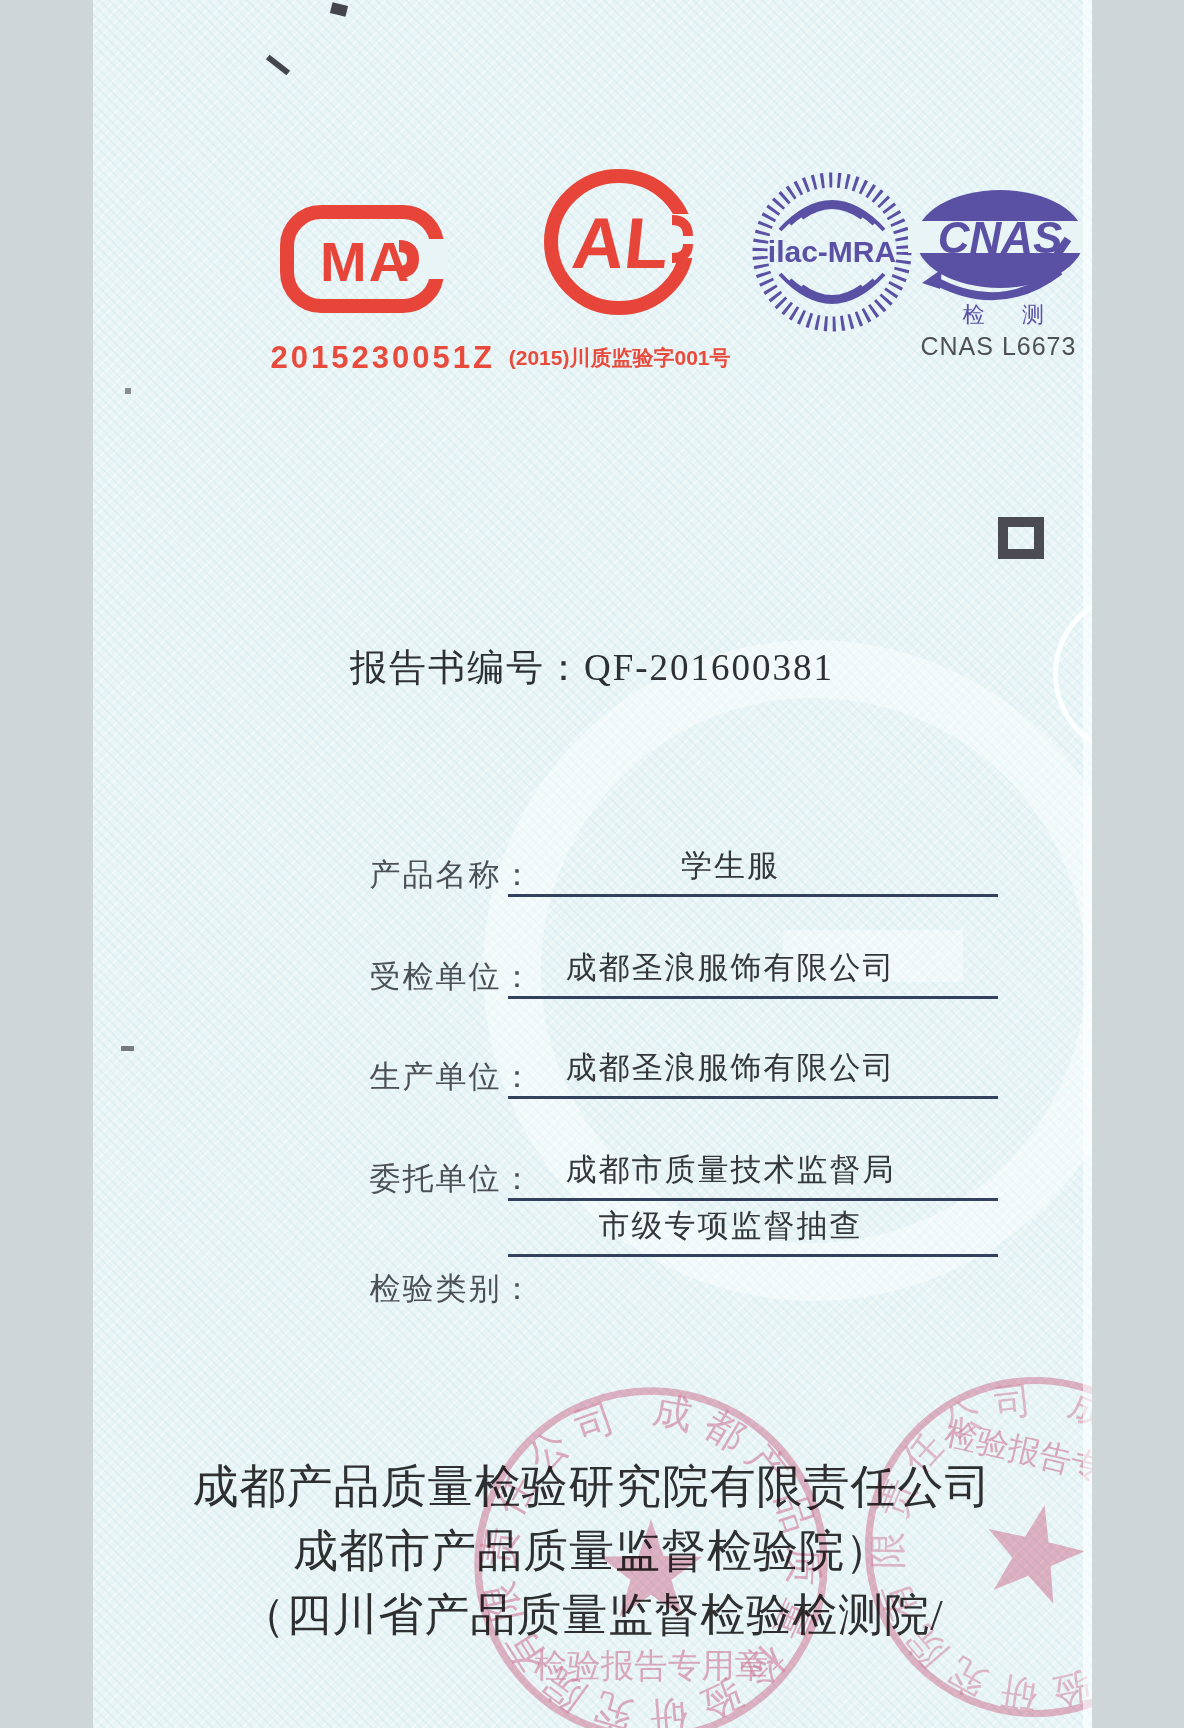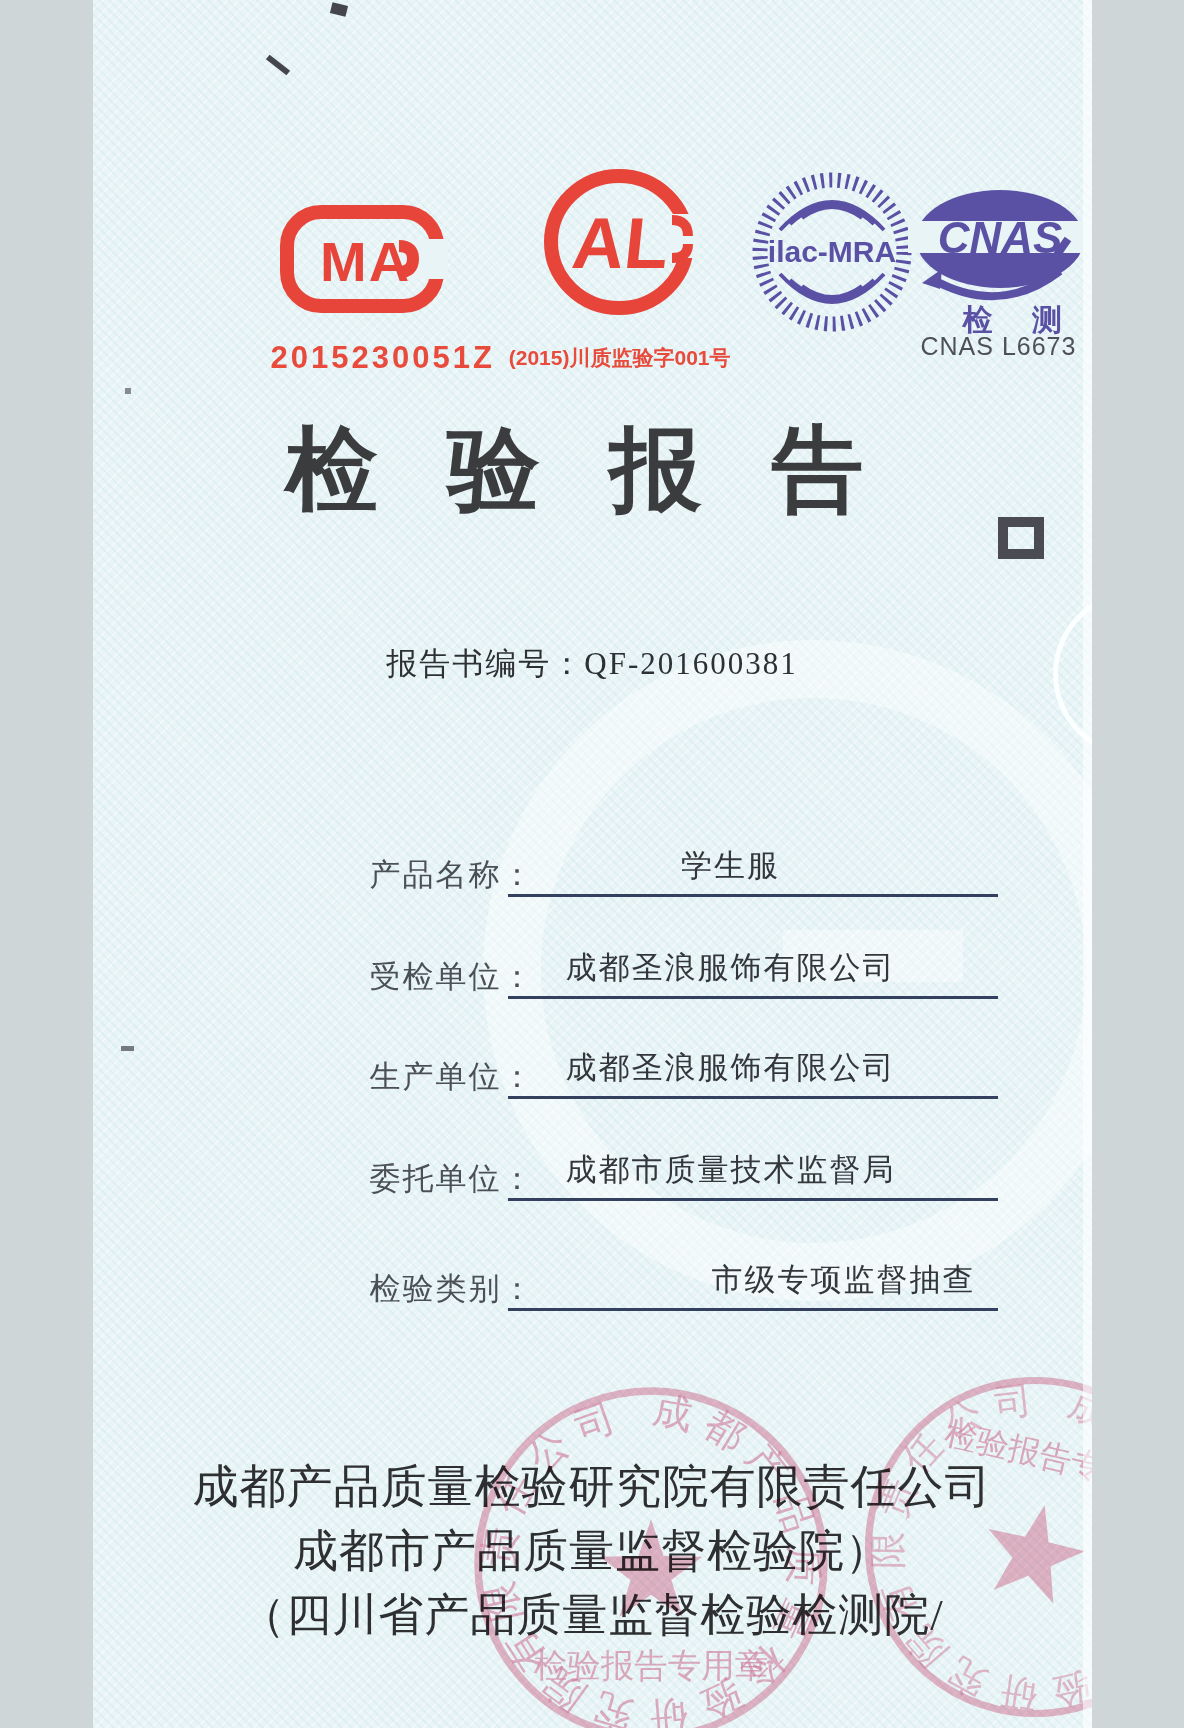"检 测" #cnas-sub { font-size: 30px -> 22px; font-weight: bold -> none }
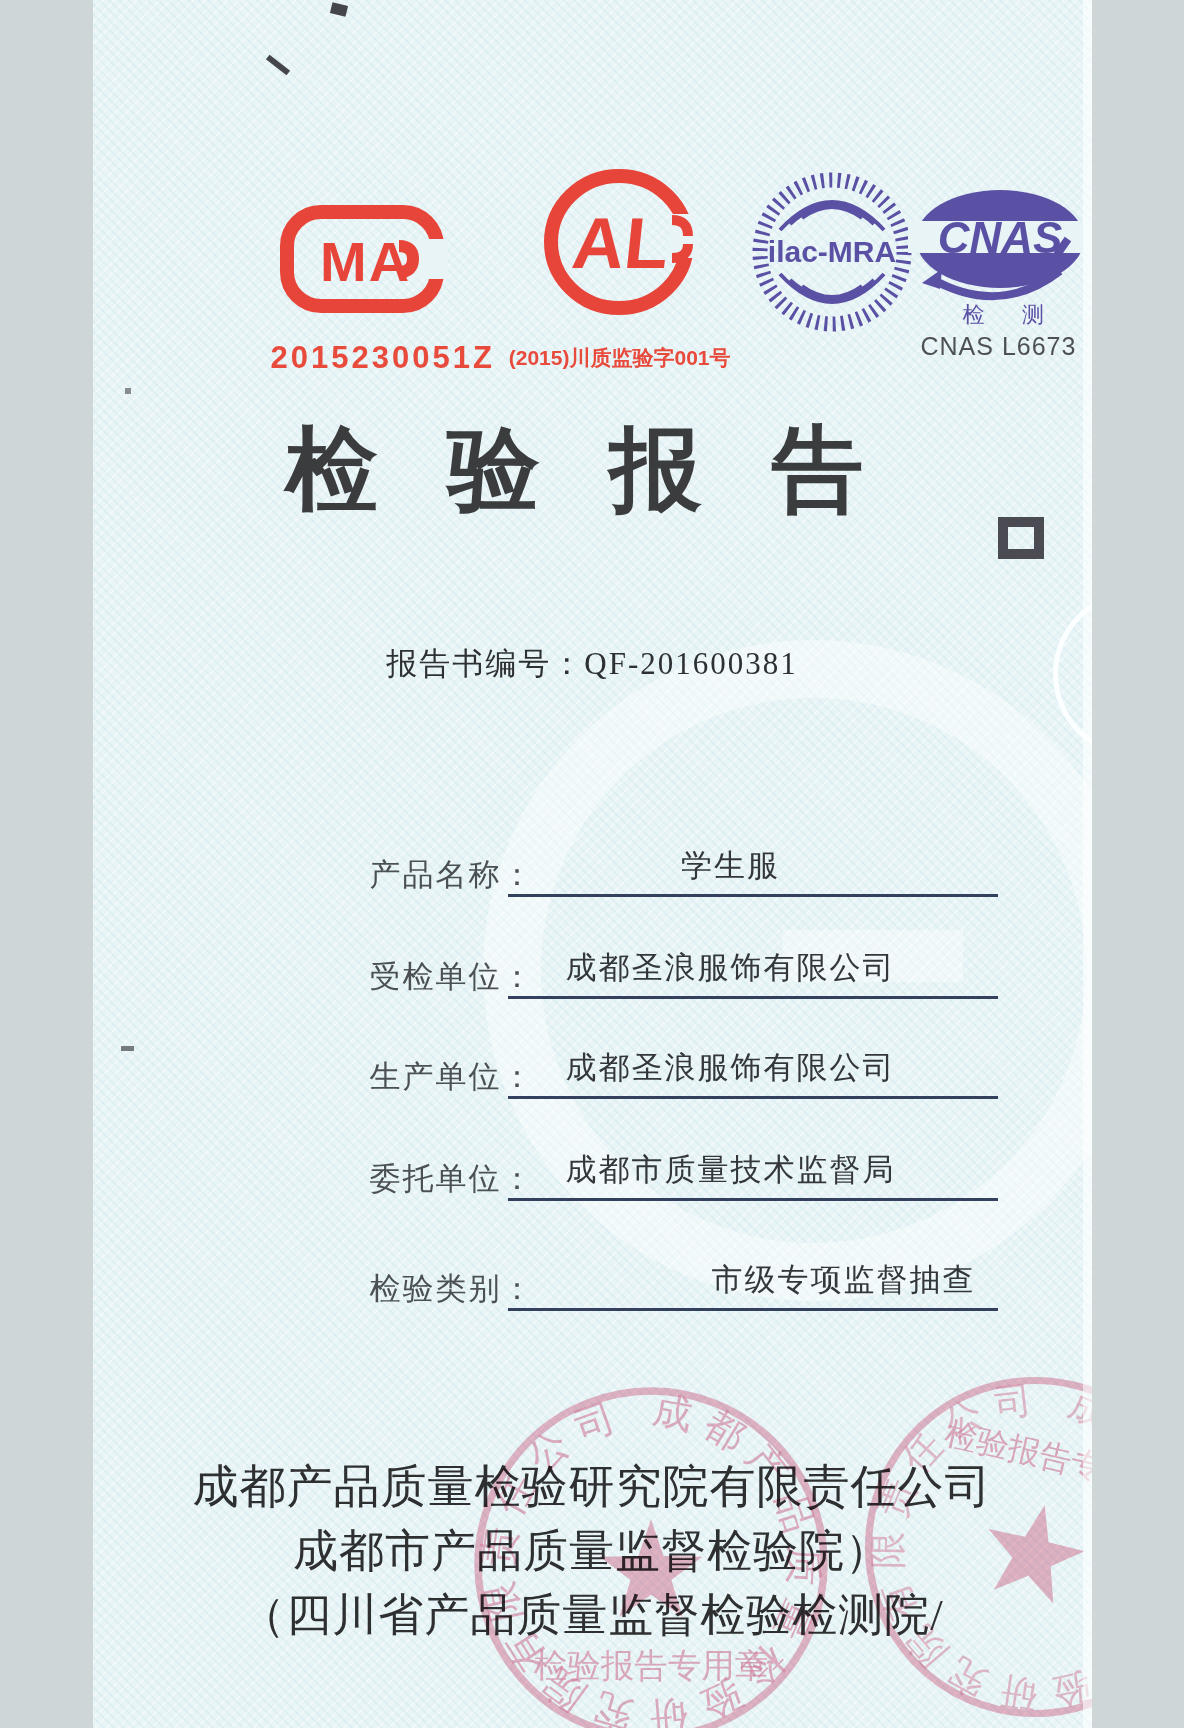"检验报告" div { html: <div>检验报告</div> -> none }
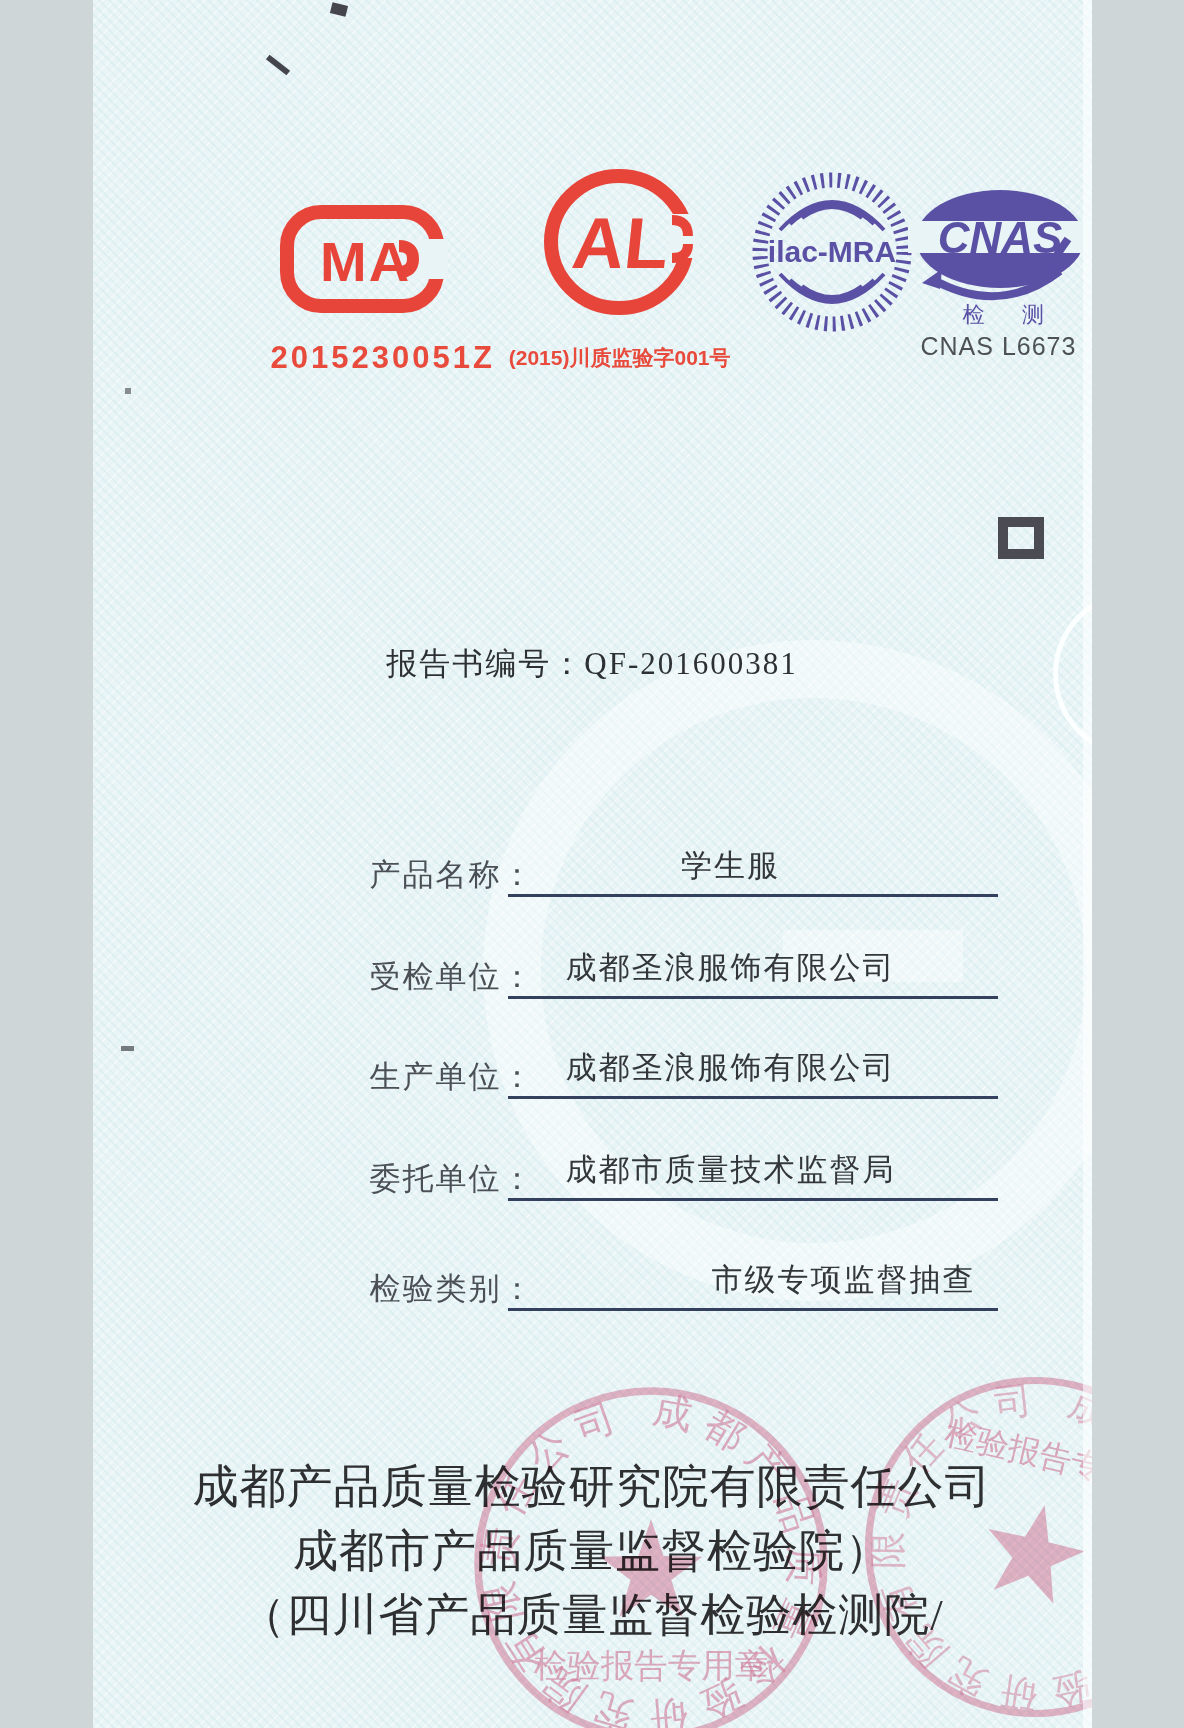"报告书编号：QF-201600381" #report-line { font-size: 31px -> 37px }
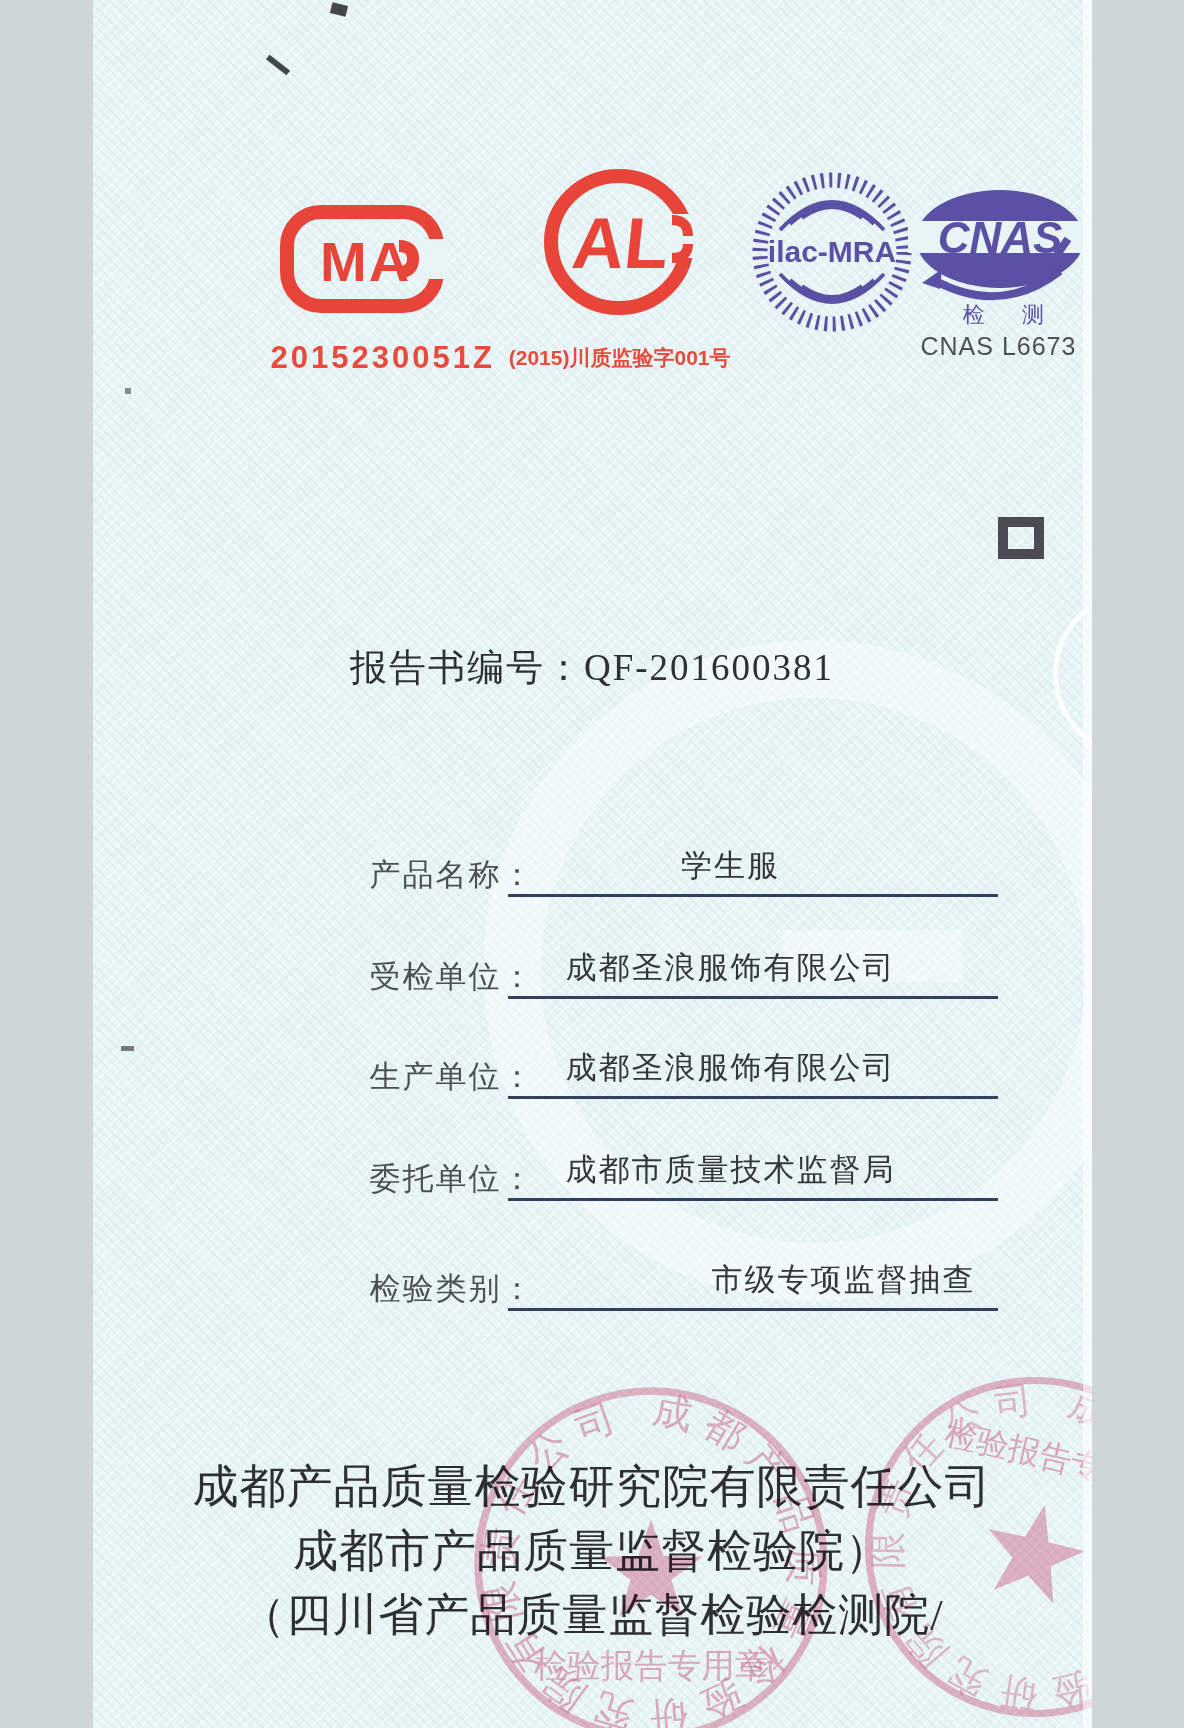"市级专项监督抽查" div.frow-line { text-align: right -> none; top: 1259px -> 1205px }
